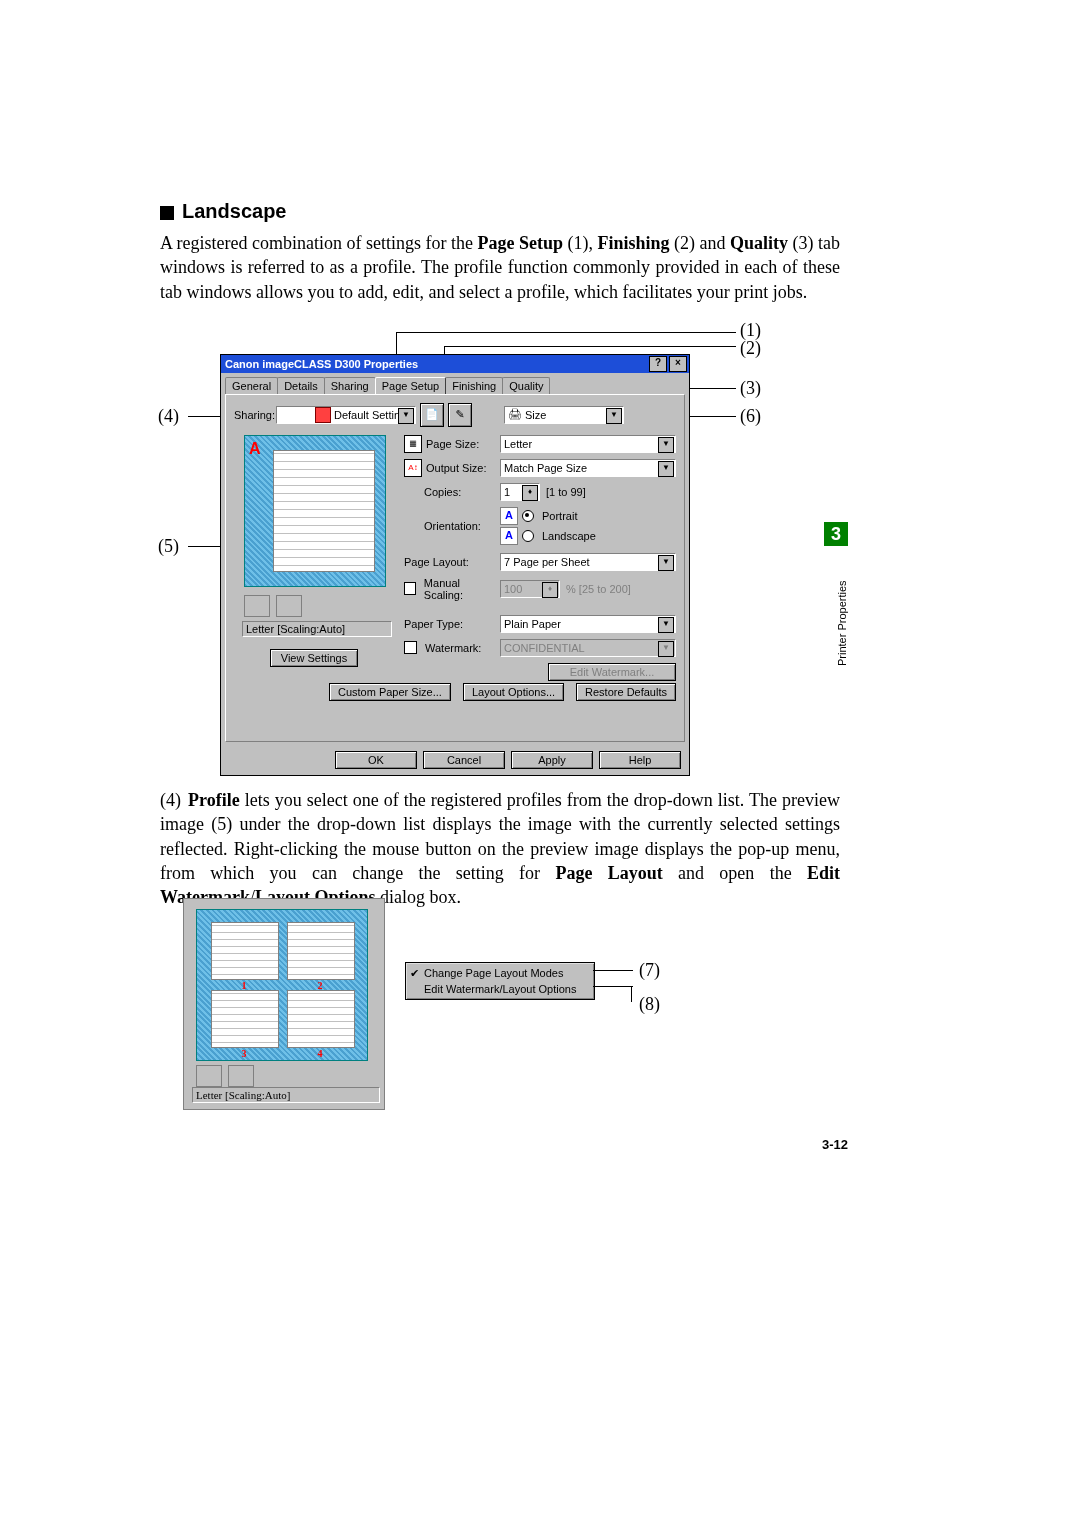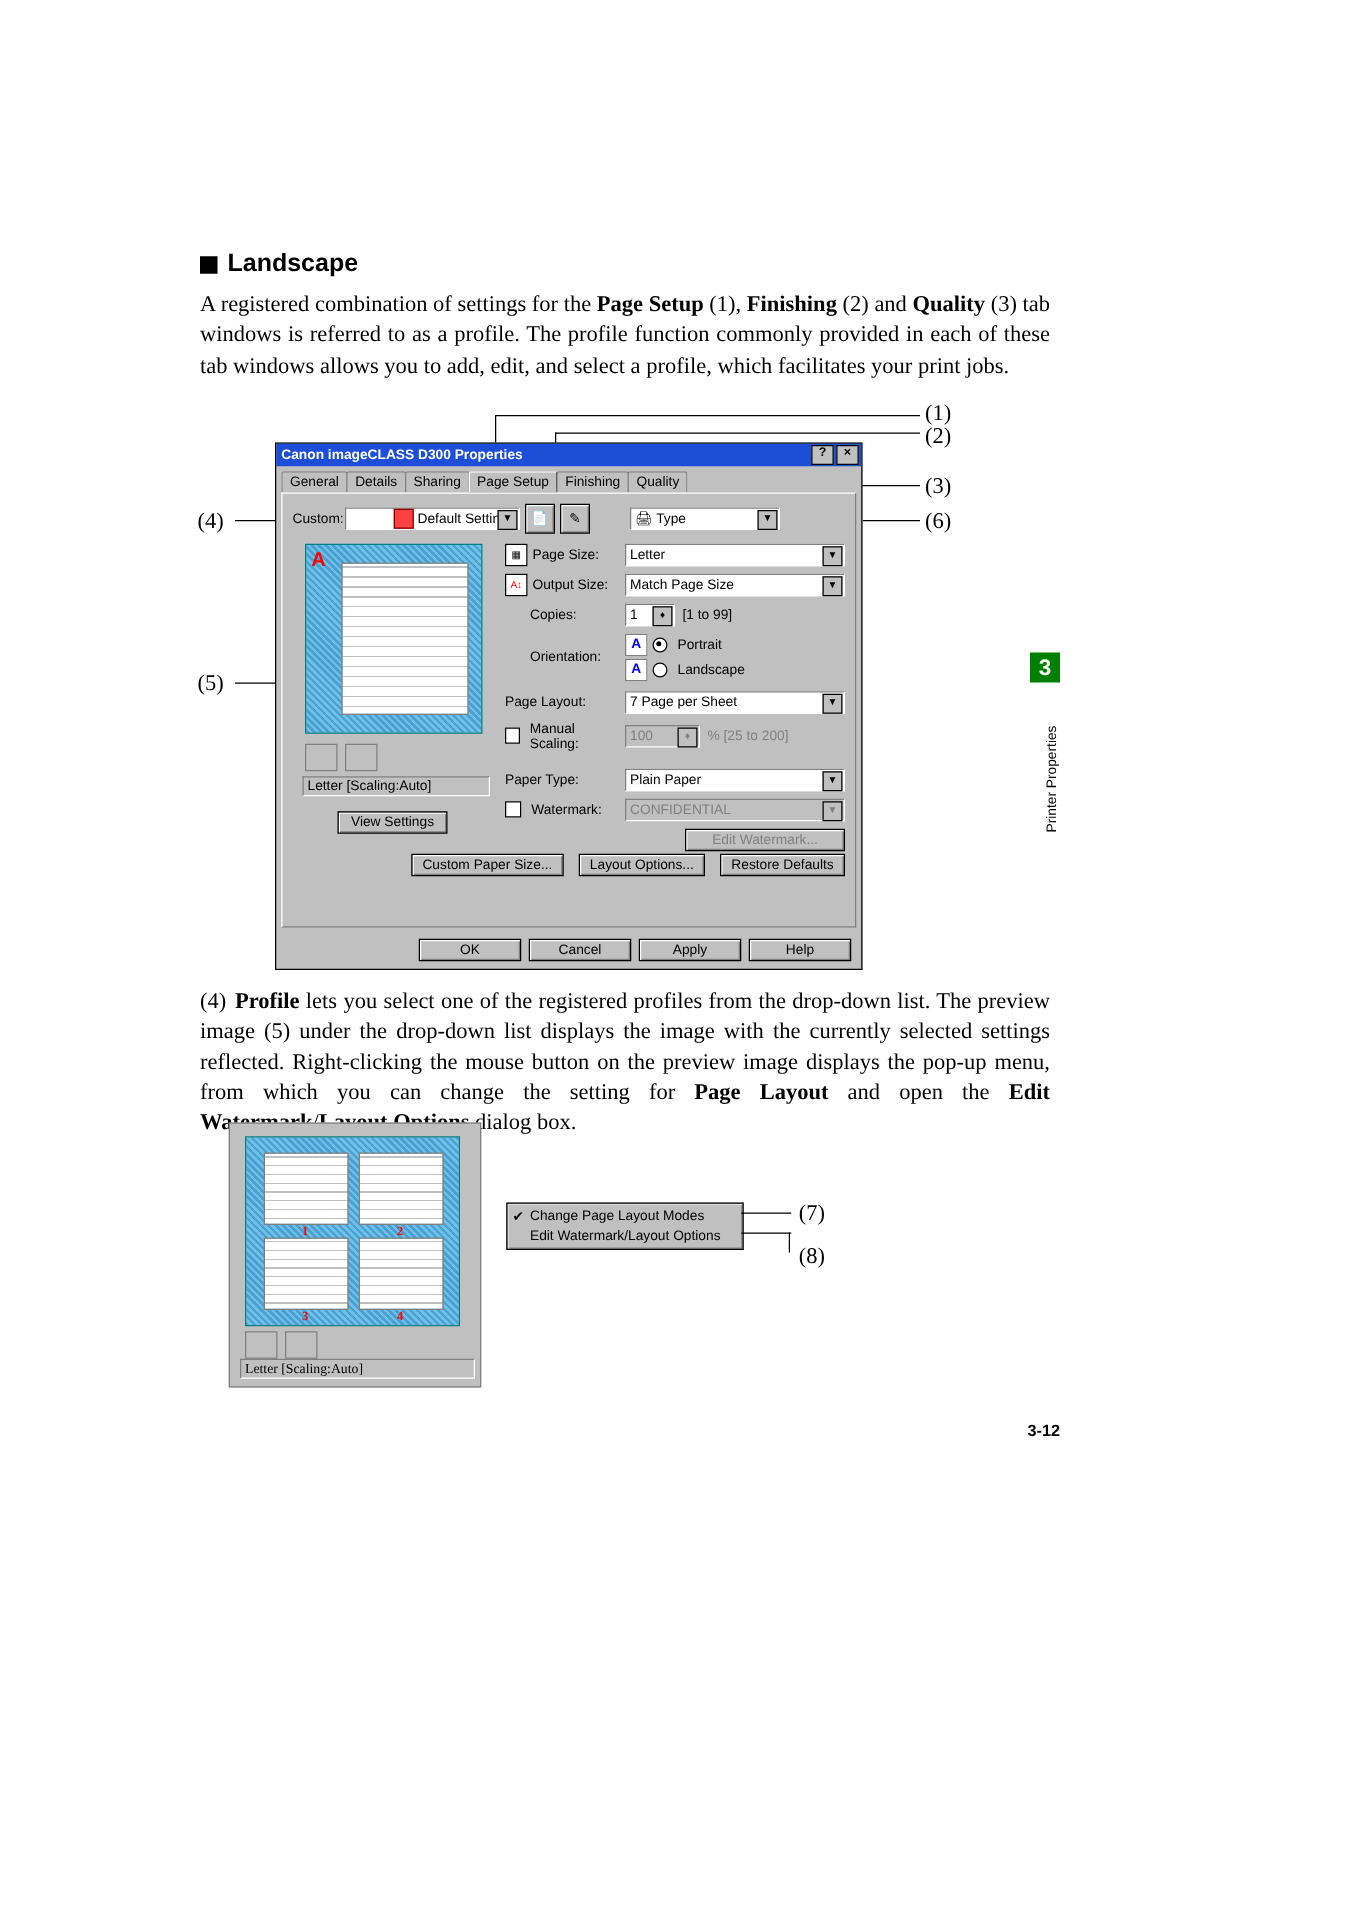"Custom:" span { text: Custom -> Sharing }
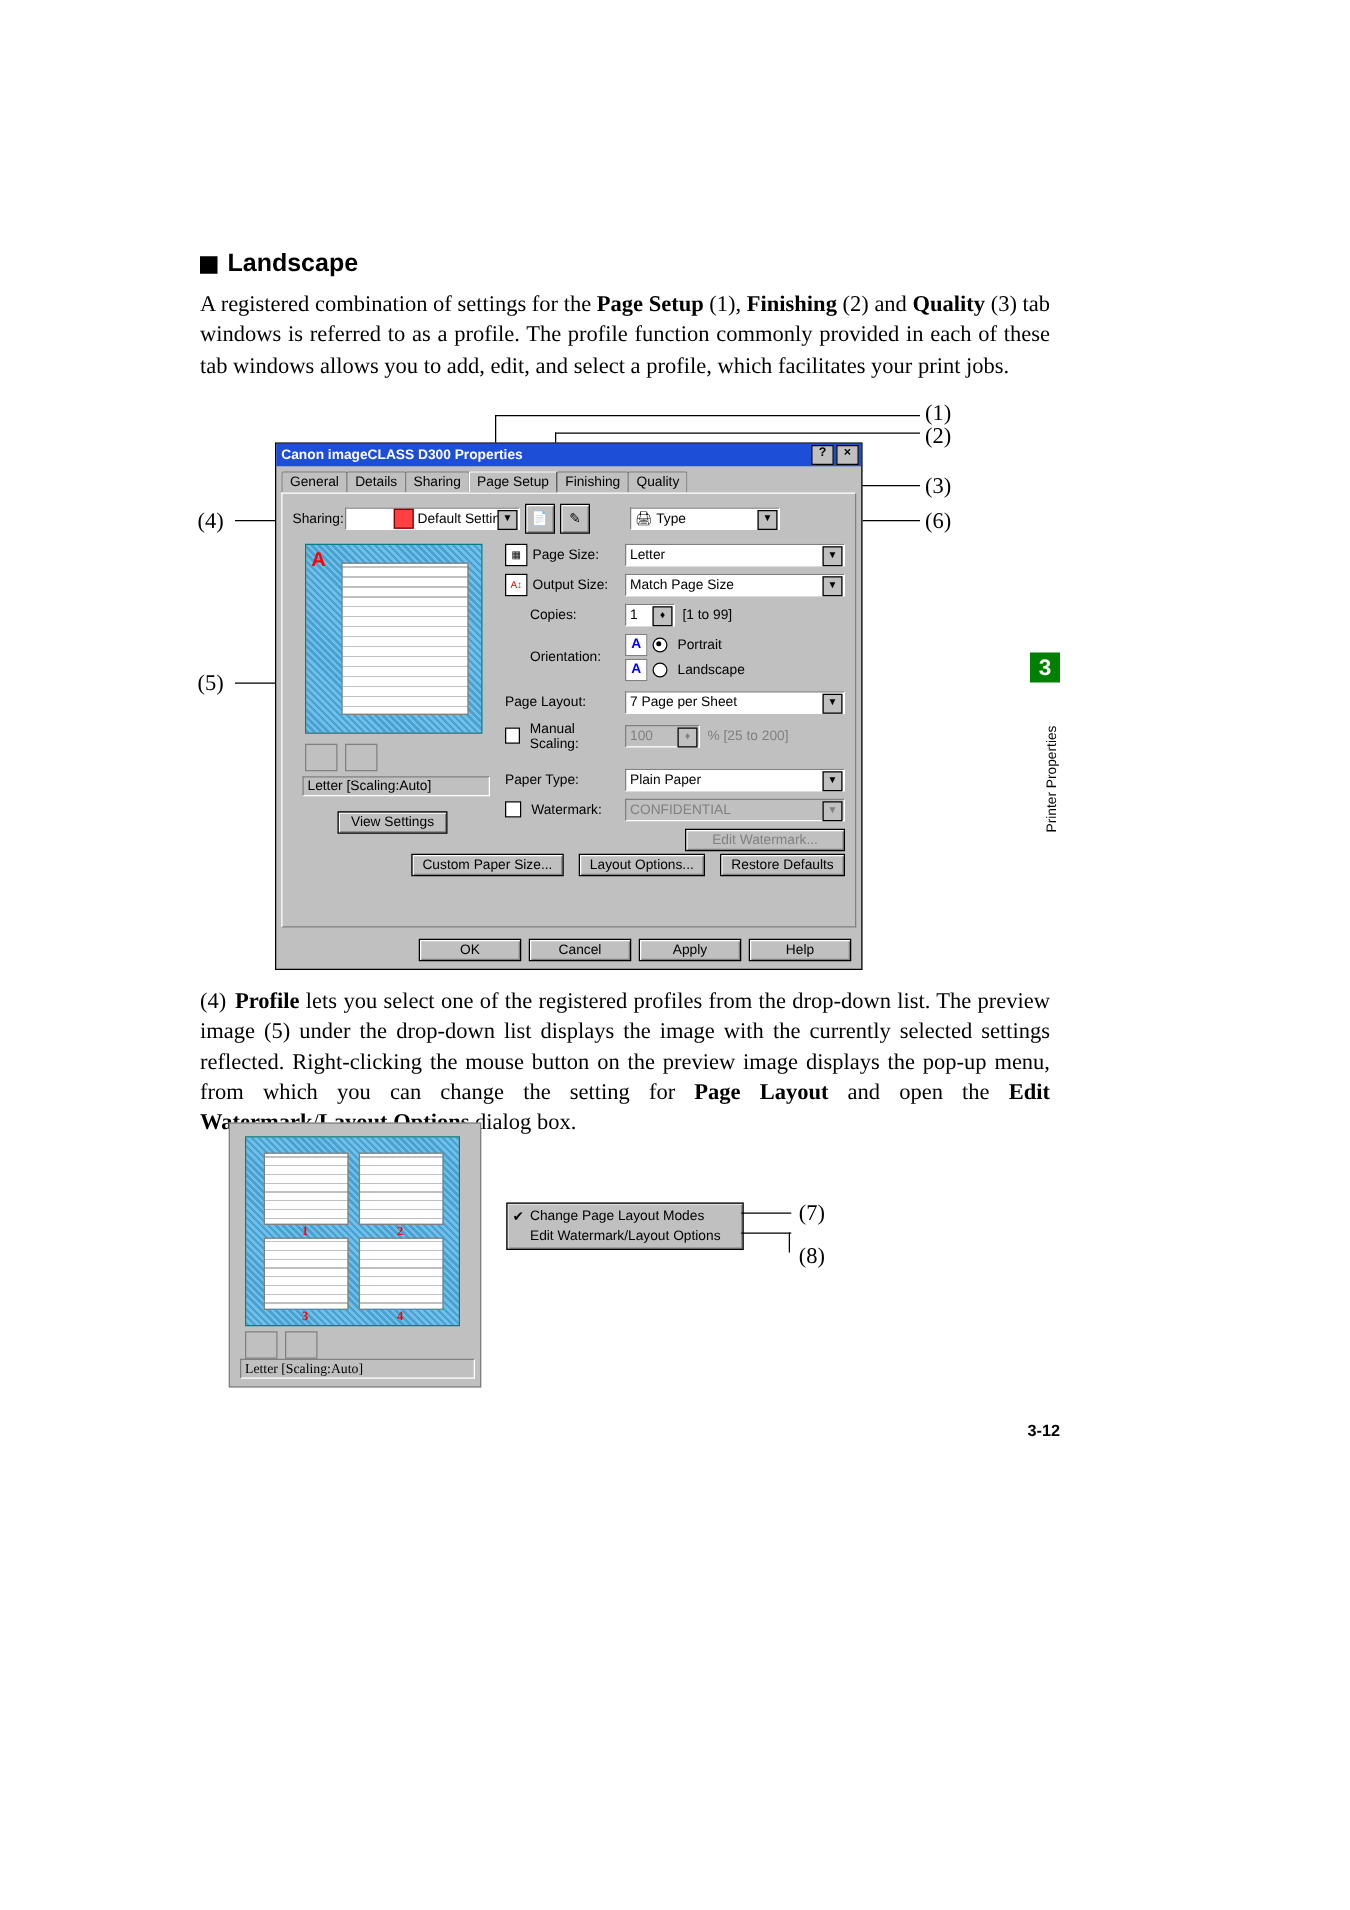"Type" span { text: Type -> Size }
